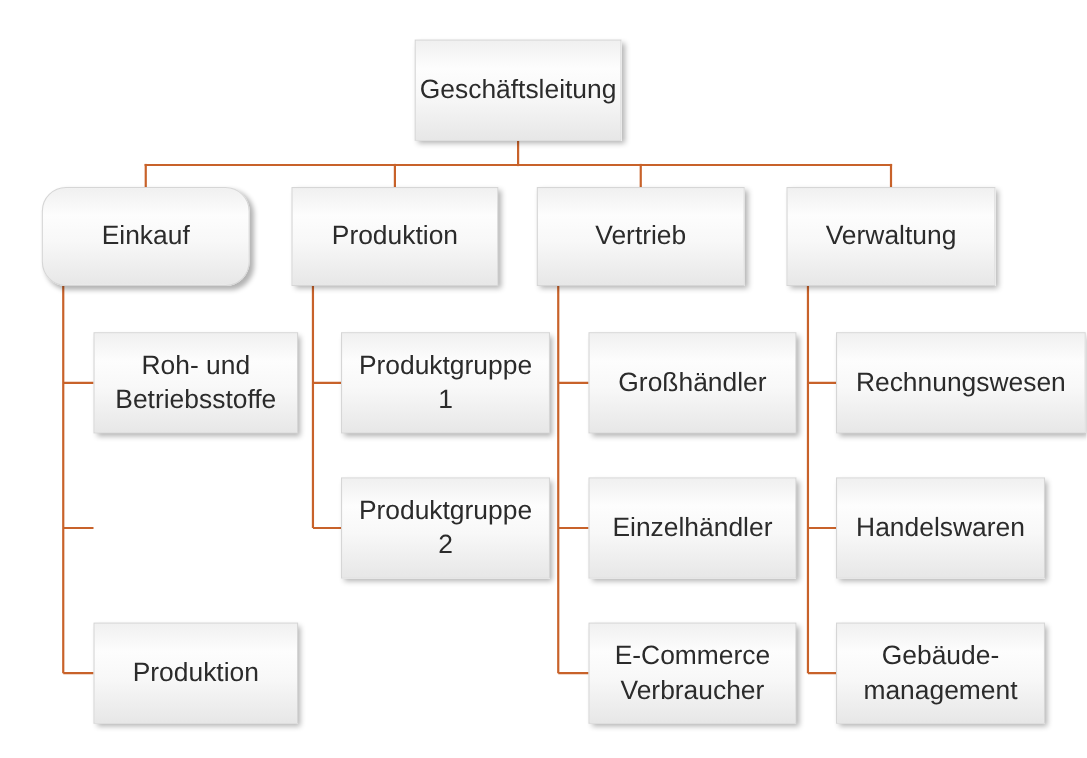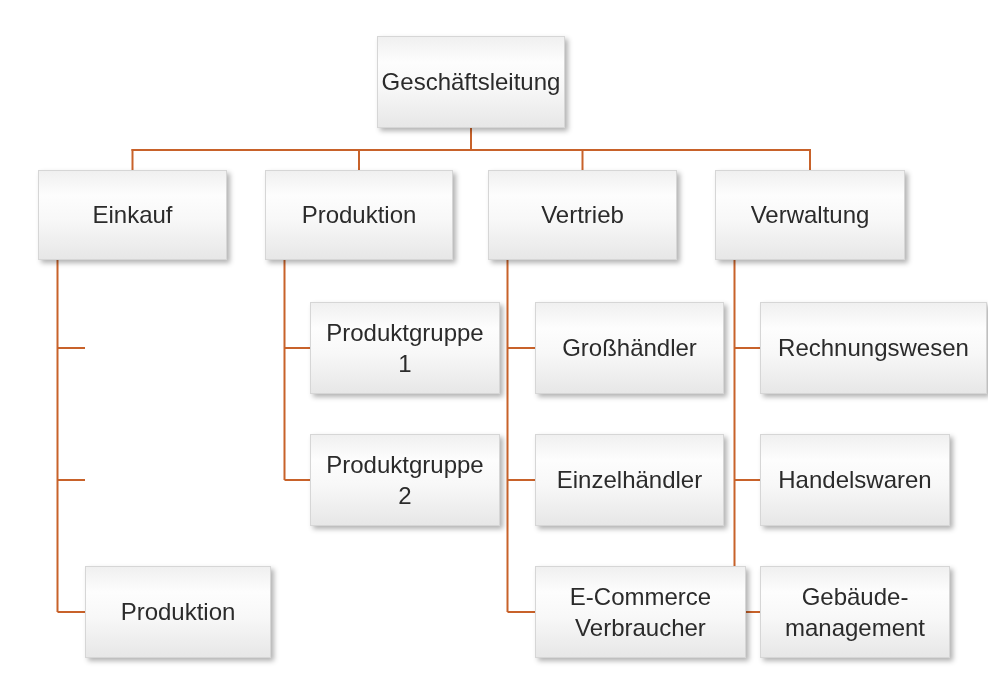"Einkauf" div.node { border-radius: none -> 22px }
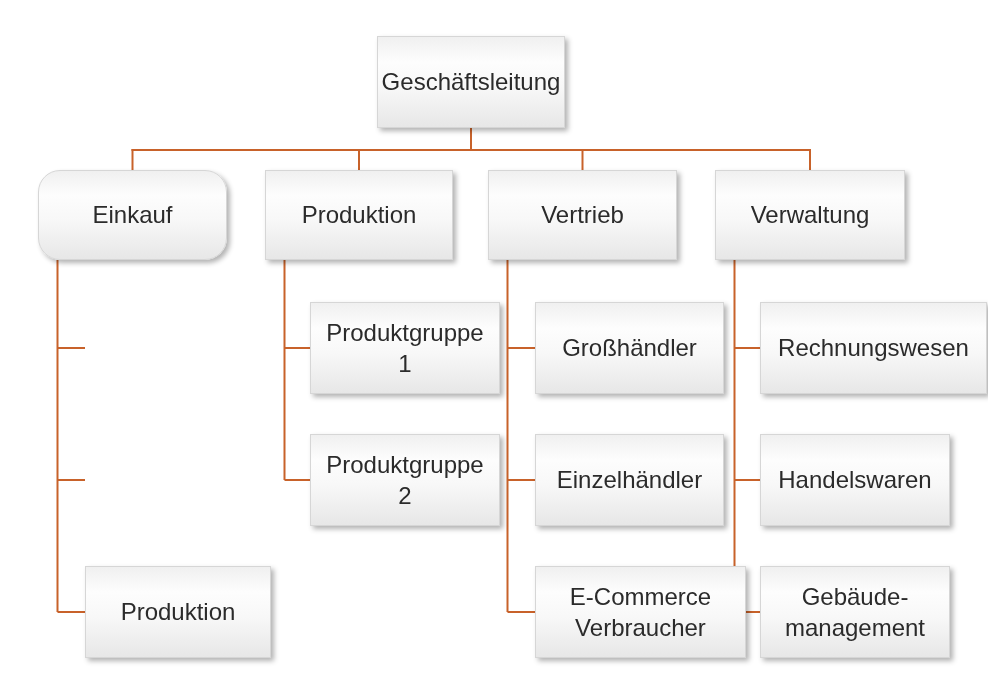"Roh- und" div.node { html: none -> <div> <span>Roh- und Betriebsstoffe</span> </div> }
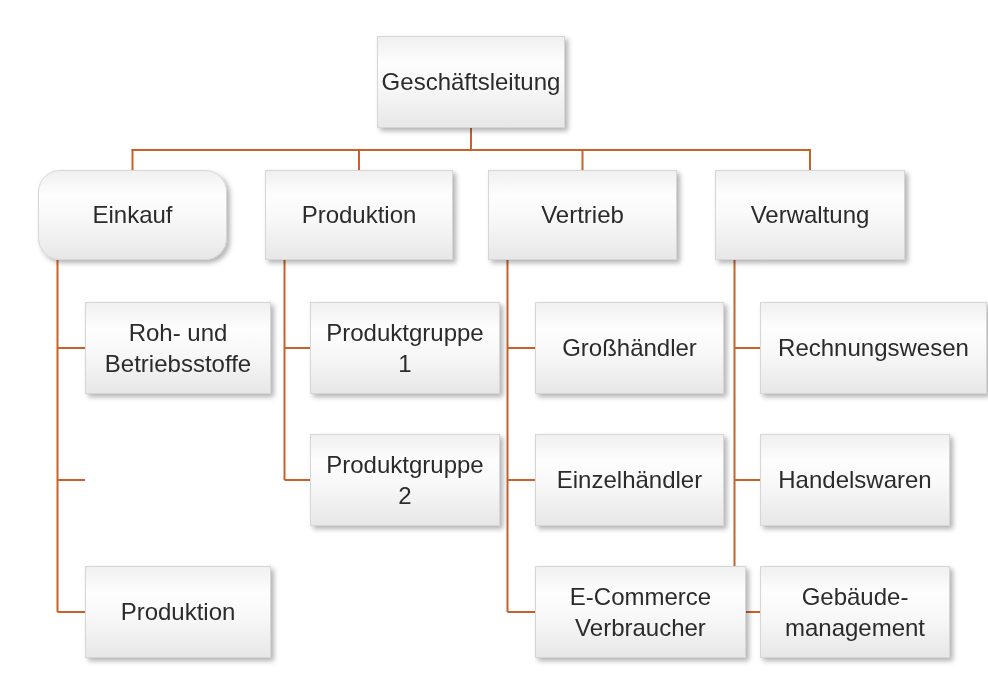"E-Commerce" div.node { width: 211px -> 189px }
